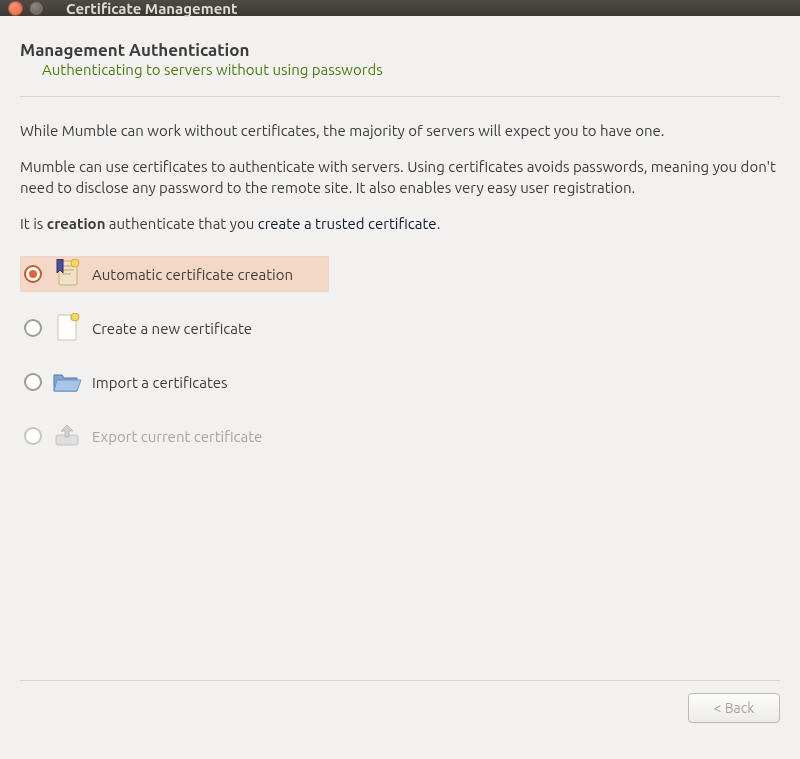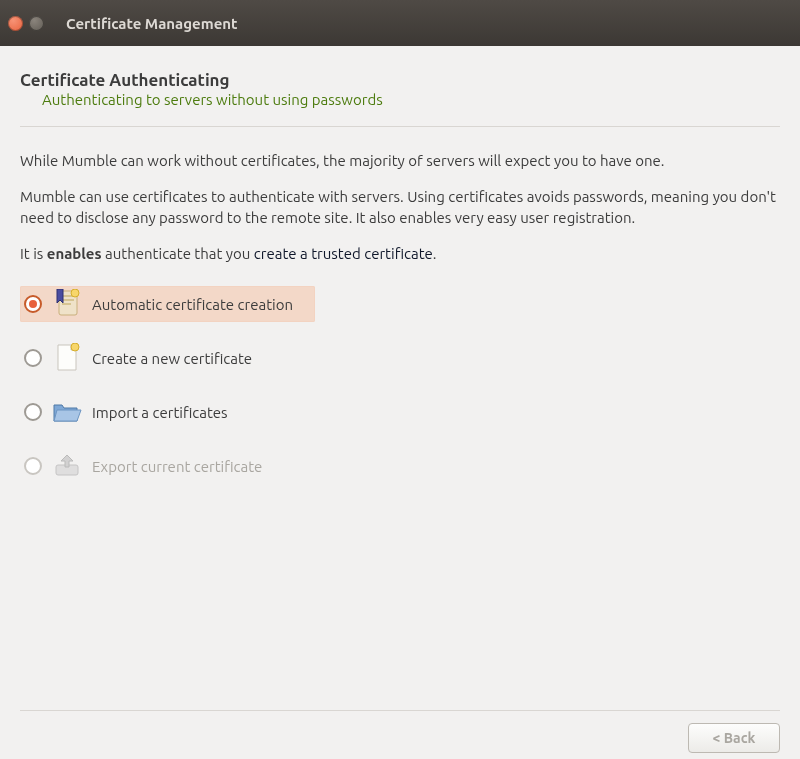"Certificate Management" .titlebar { height: 46px -> 16px }
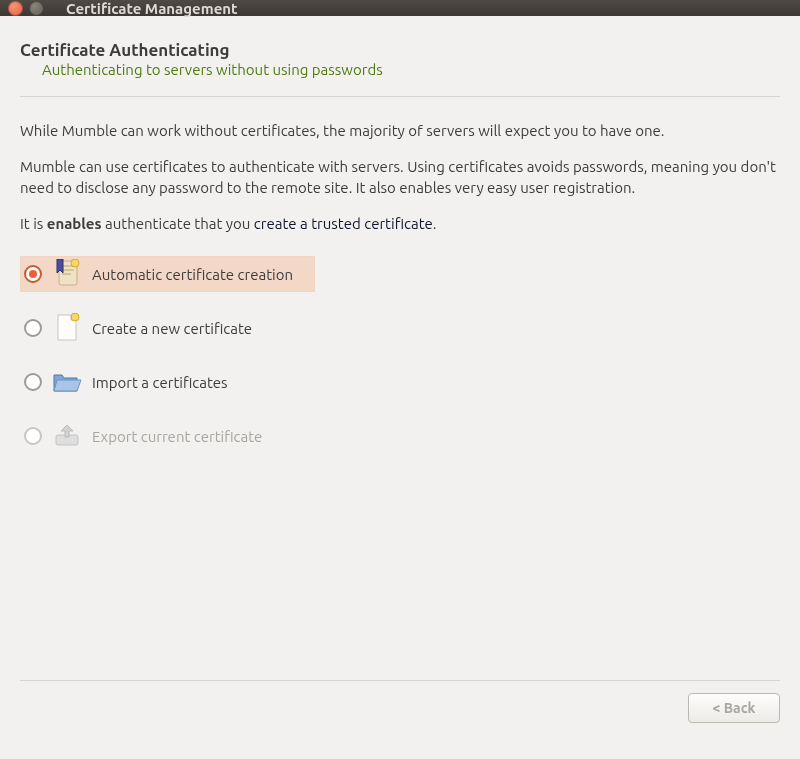"Certificate Authenticating" div.header-heading { text: Certificate Authenticating -> Management Authentication }
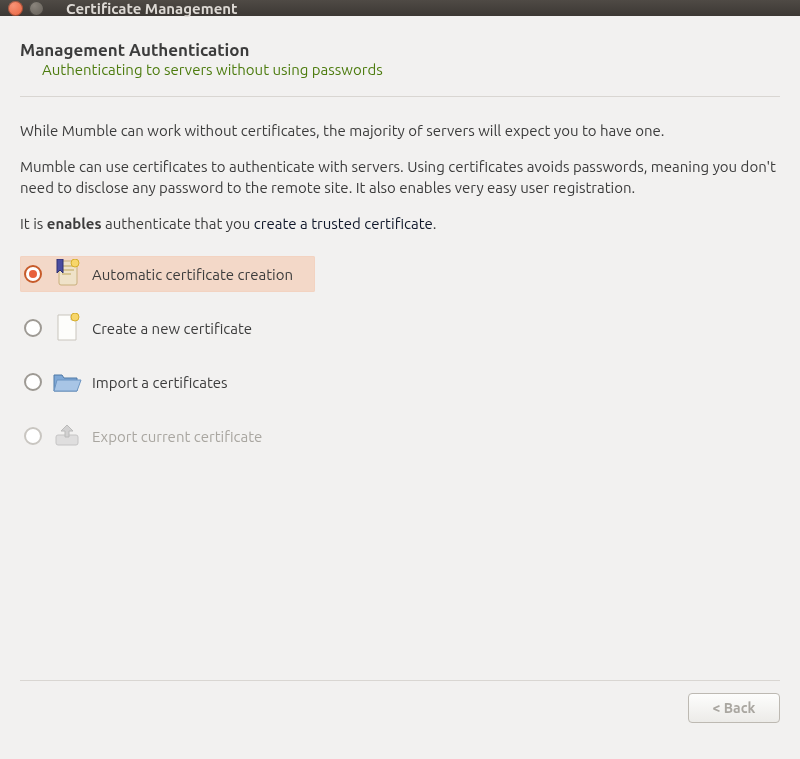"enables" strong { text: enables -> creation }
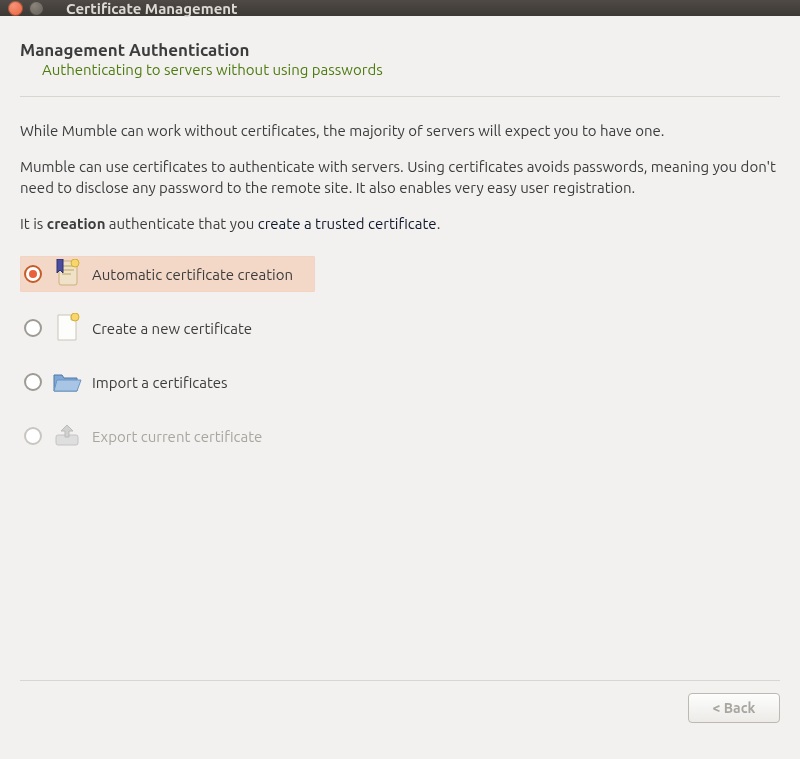"Automatic certificate creation" .option.selected { padding-right: 22px -> 36px }
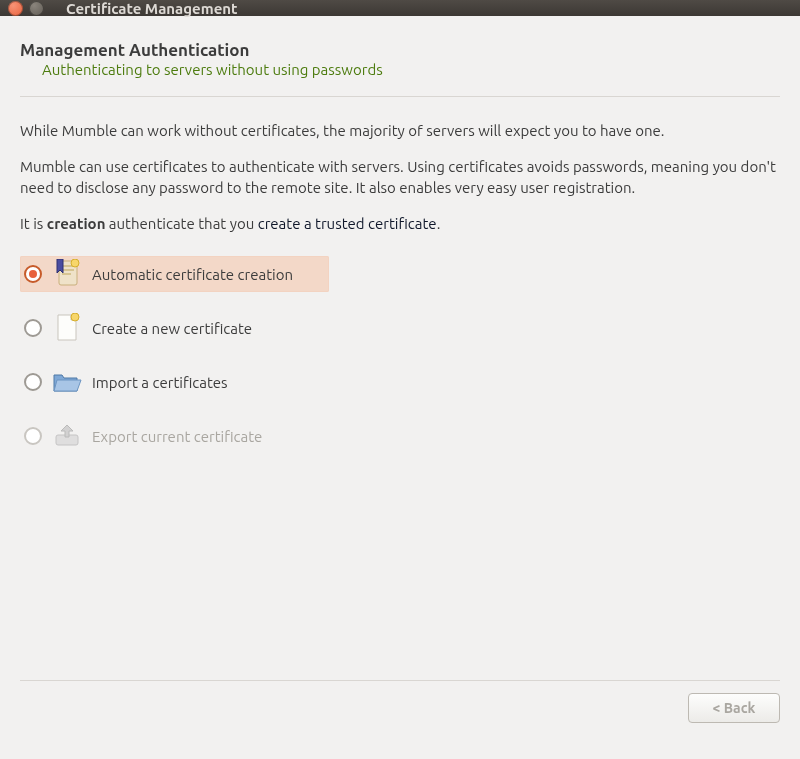"< Back" .btn:disabled { font-weight: bold -> none }
